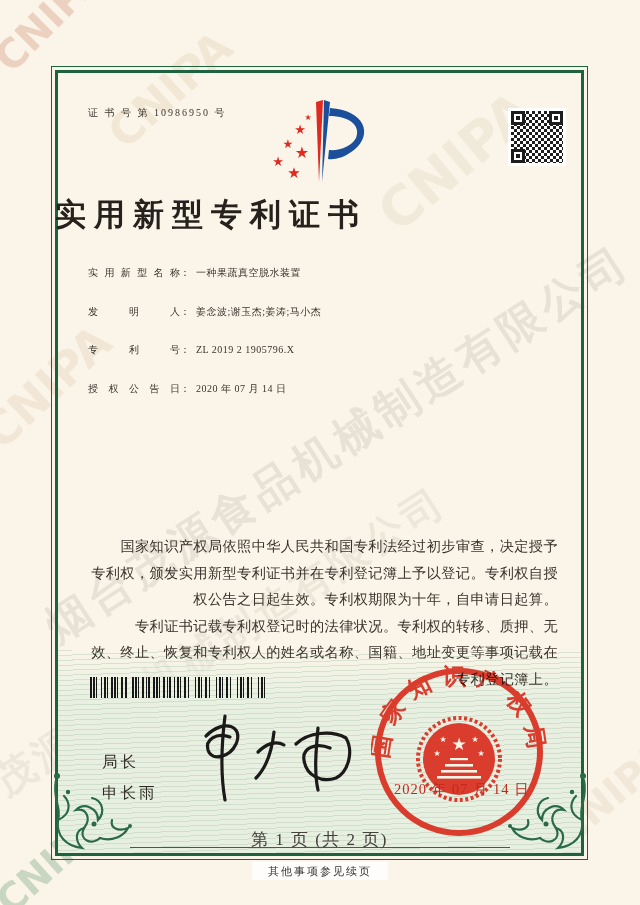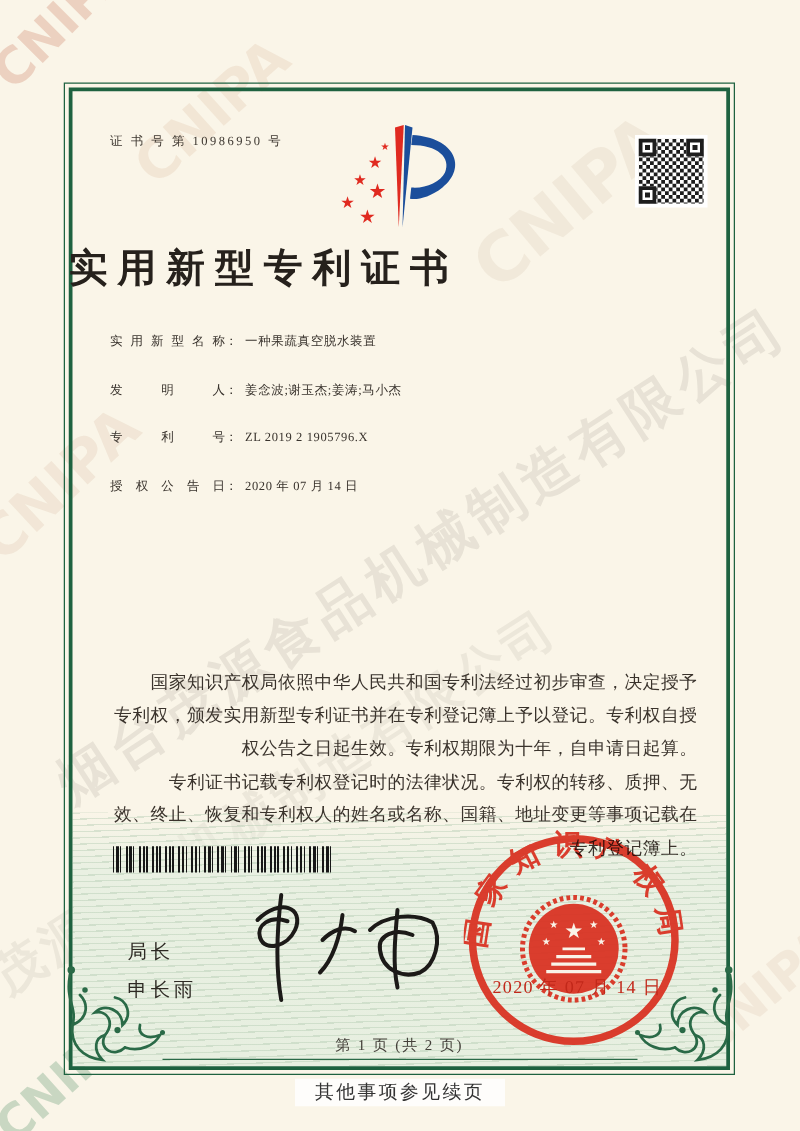"第 1 页 (共 2" .page-info { font-size: 12px -> 17px }
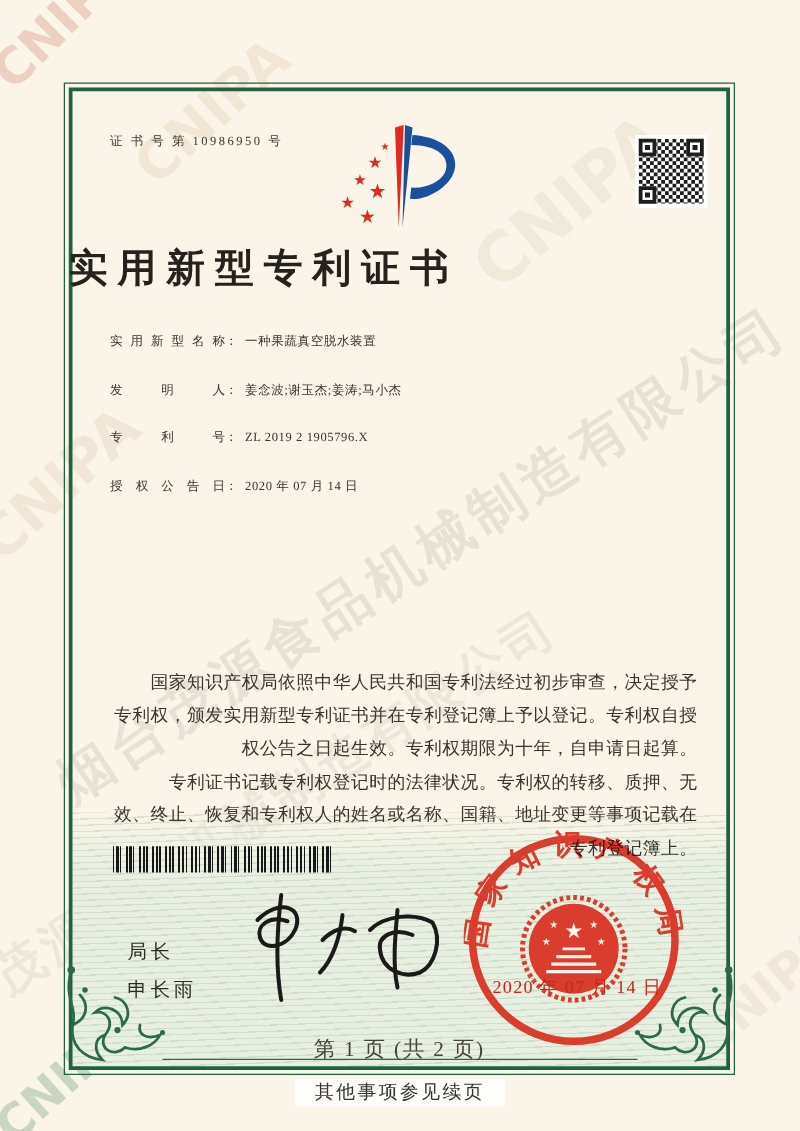"其他事项参见续页" .continuation { font-size: 15px -> 11px }
